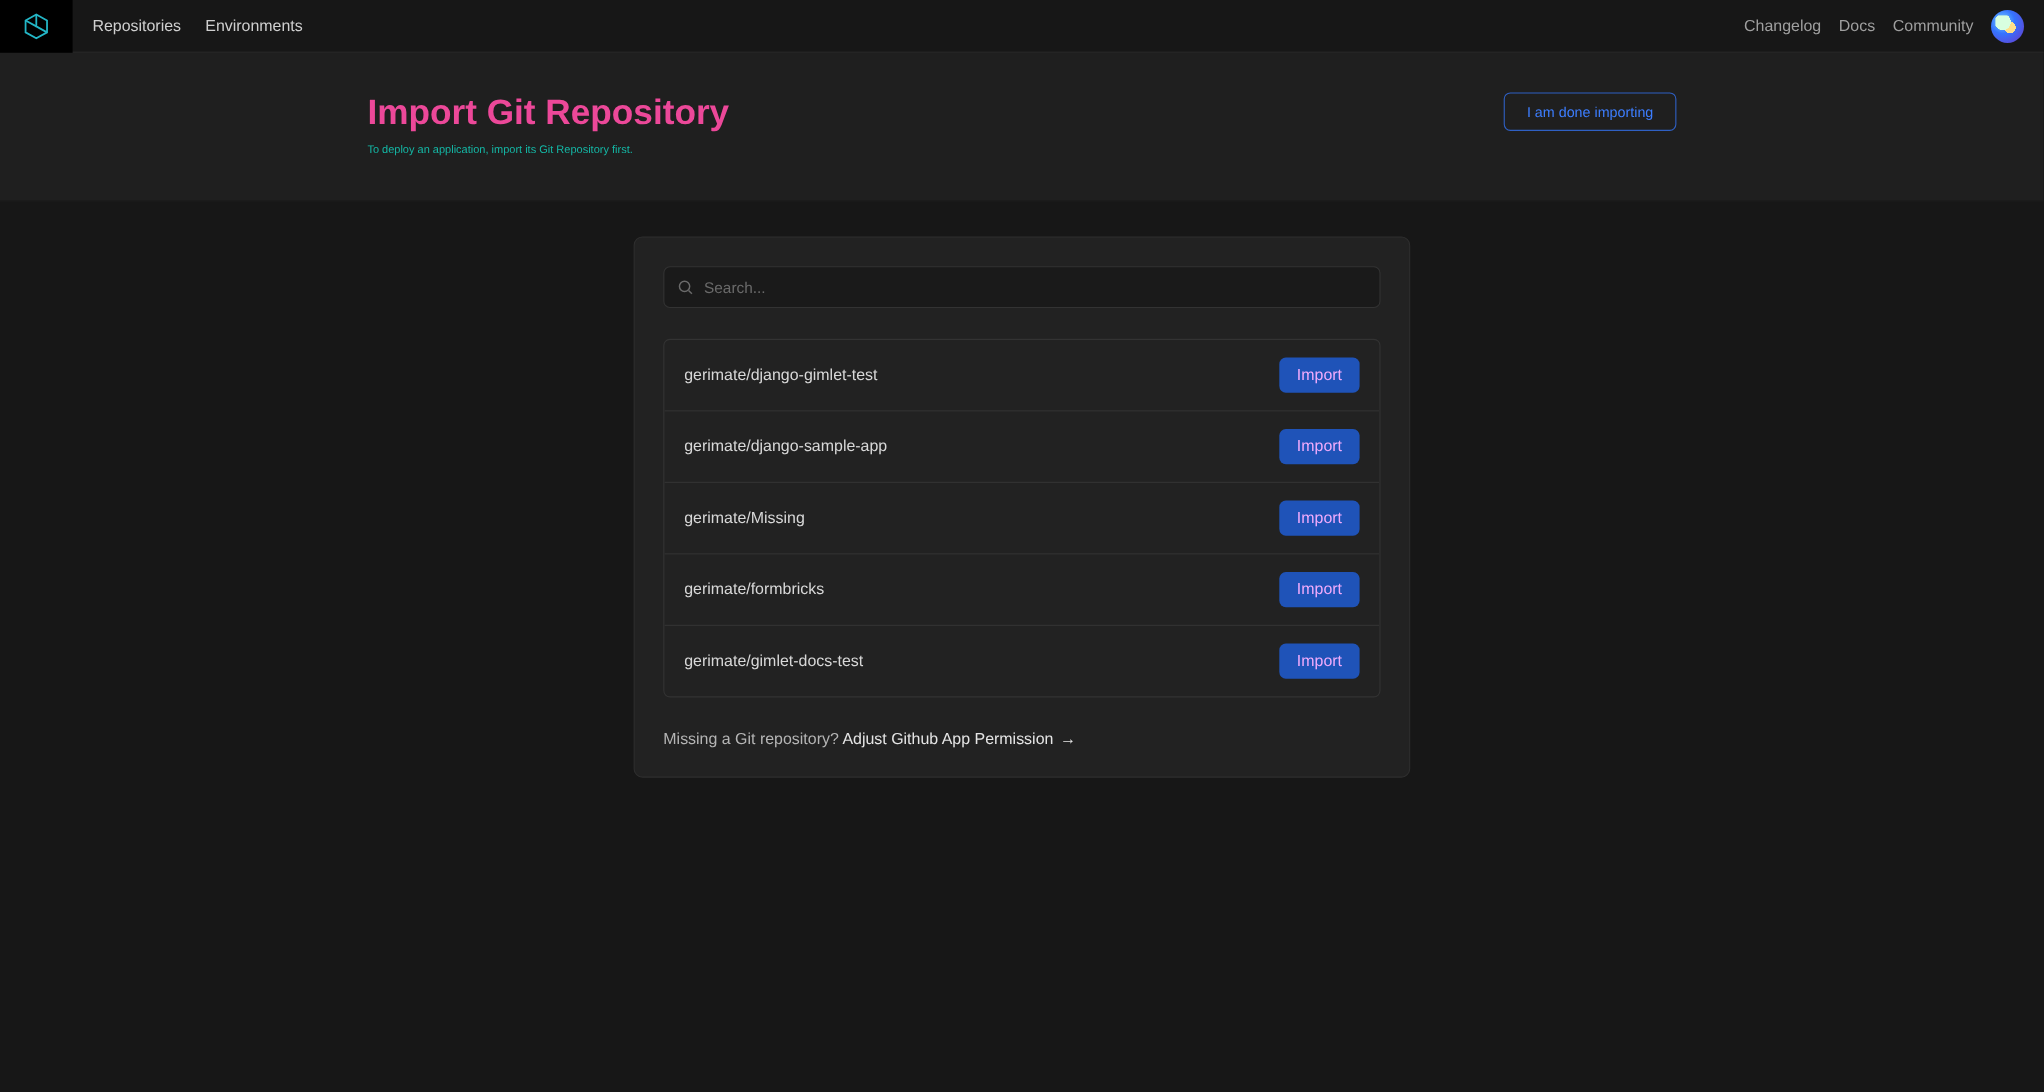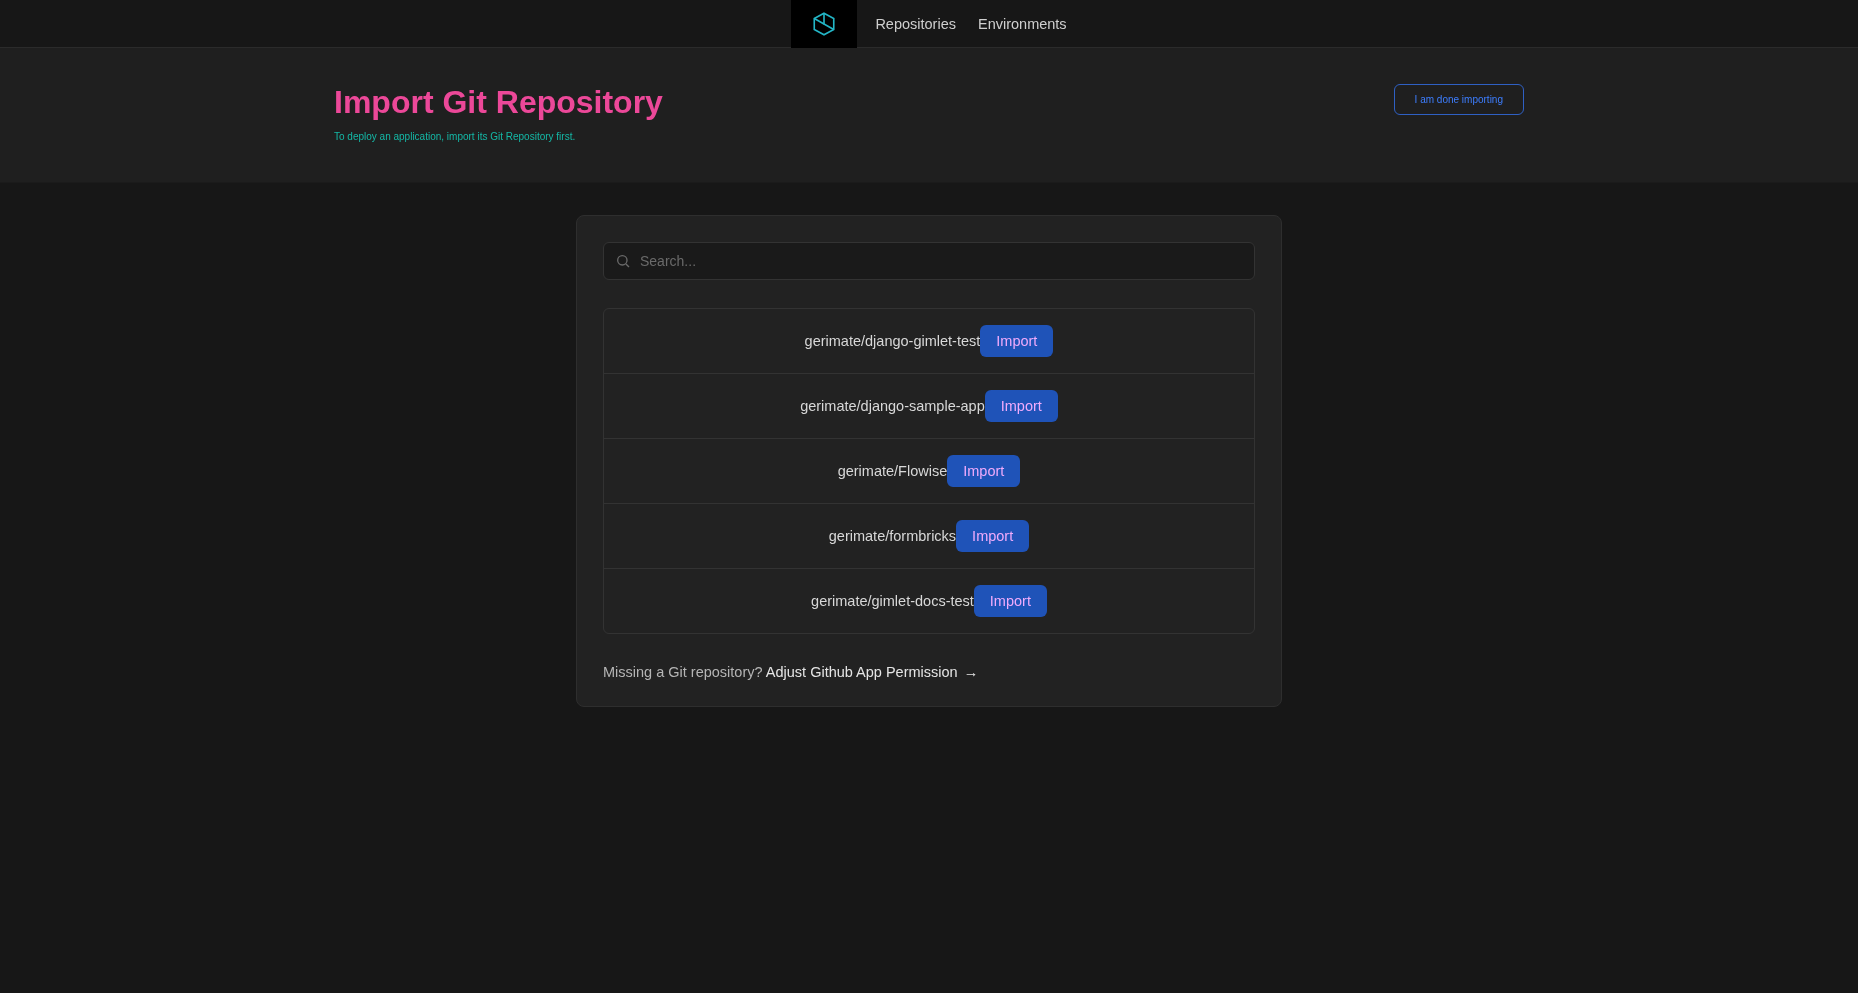"Changelog" div.nav-right { html: none -> <div> <a>Changelog</a> <a>Docs</a> <a>Community</a> <div></div> </div> }
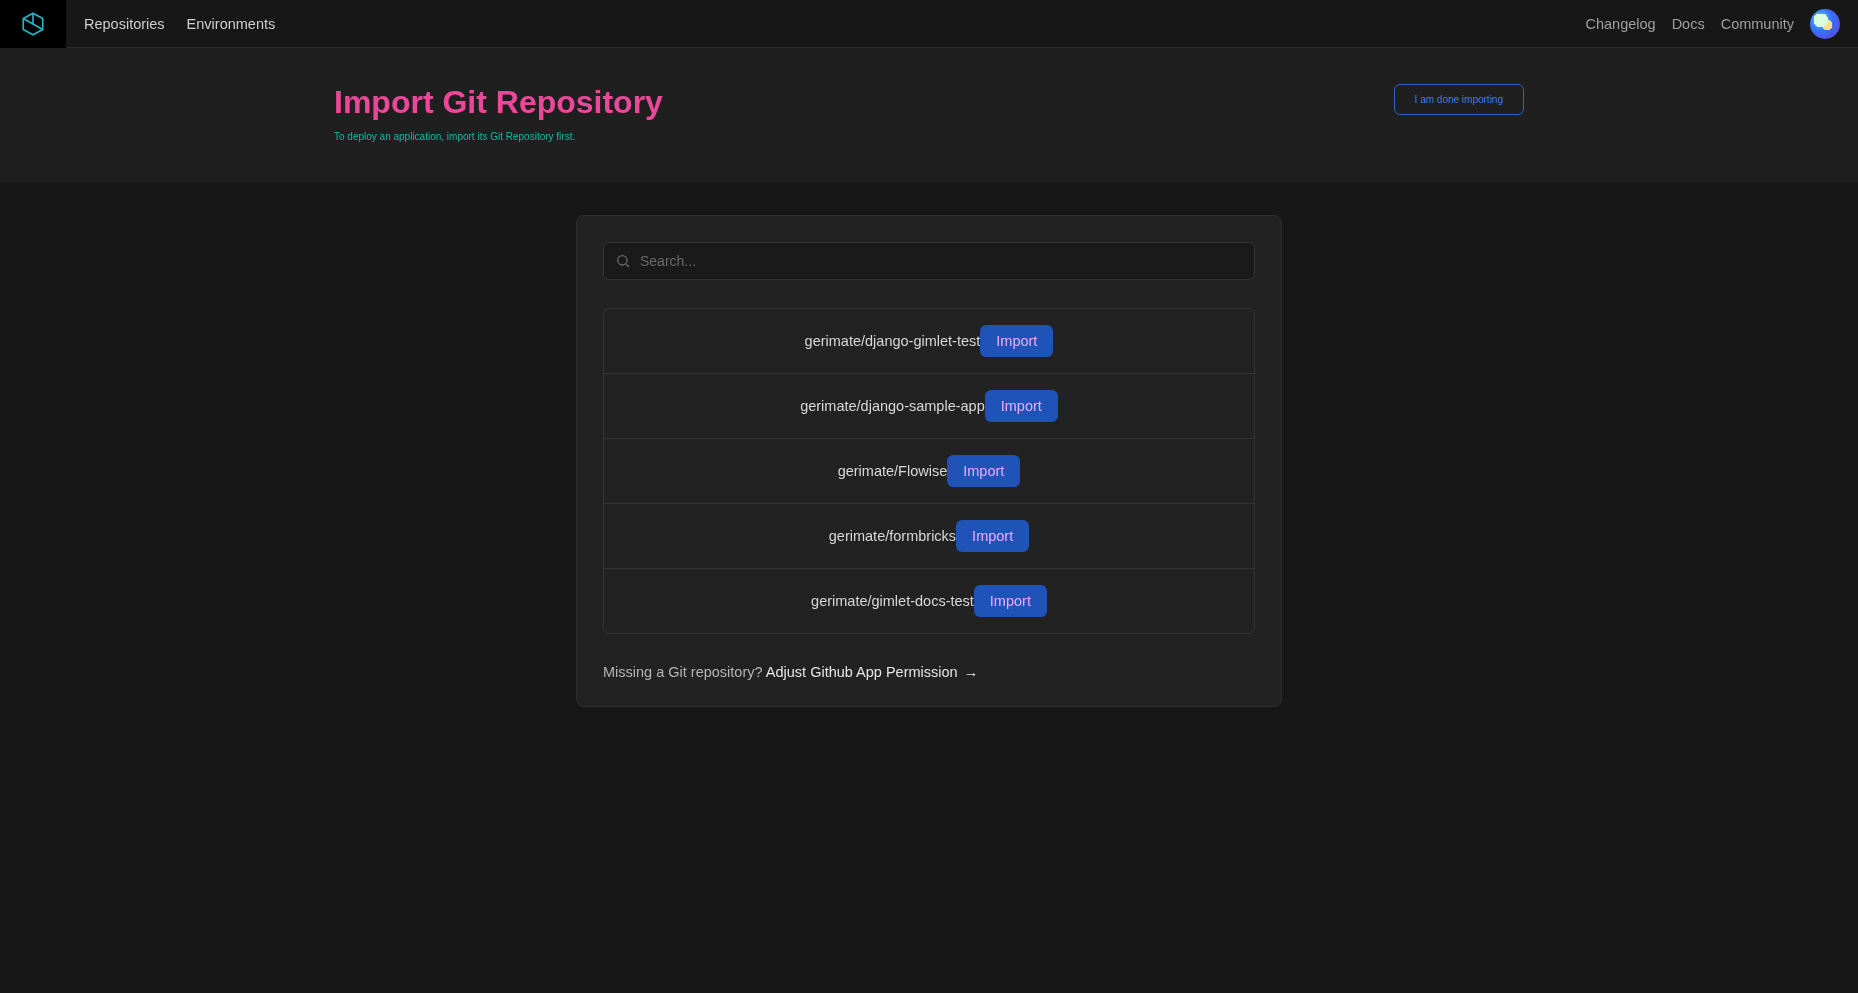"I am done importing" .done-btn { font-size: 10px -> 13px }
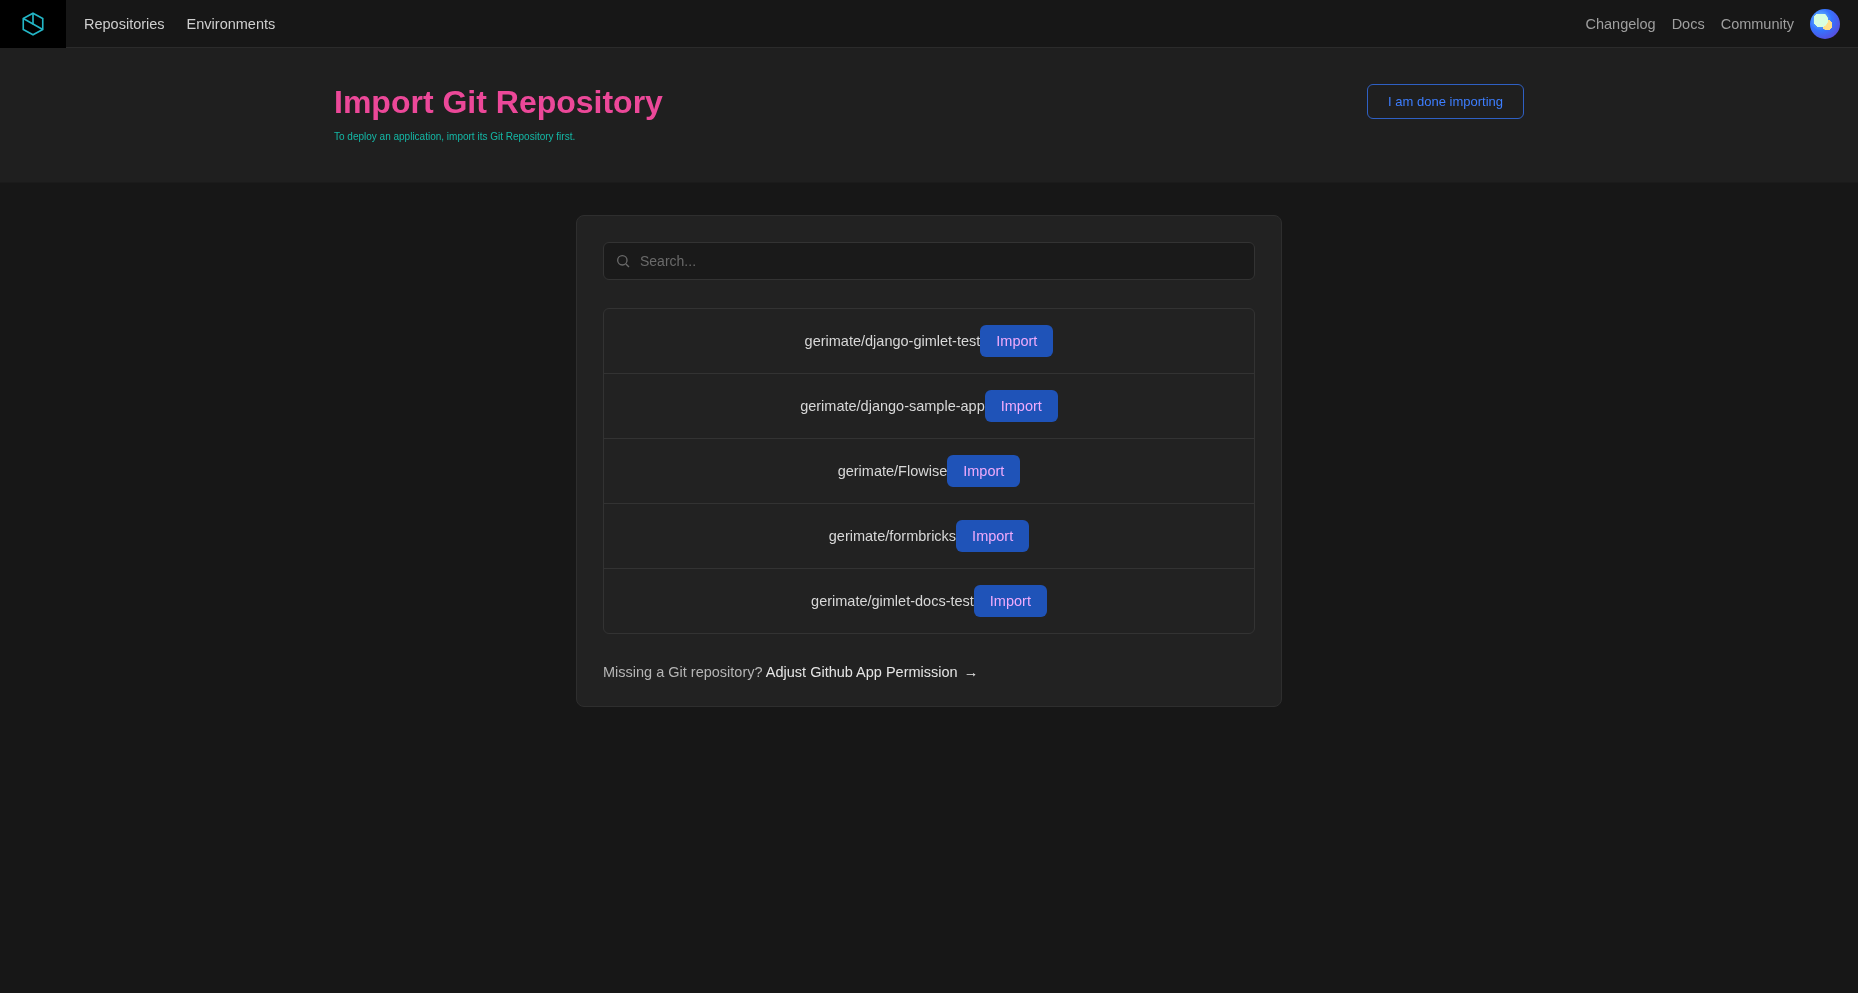"gerimate/django-gimlet-test" .repo-row { justify-content: center -> space-between }
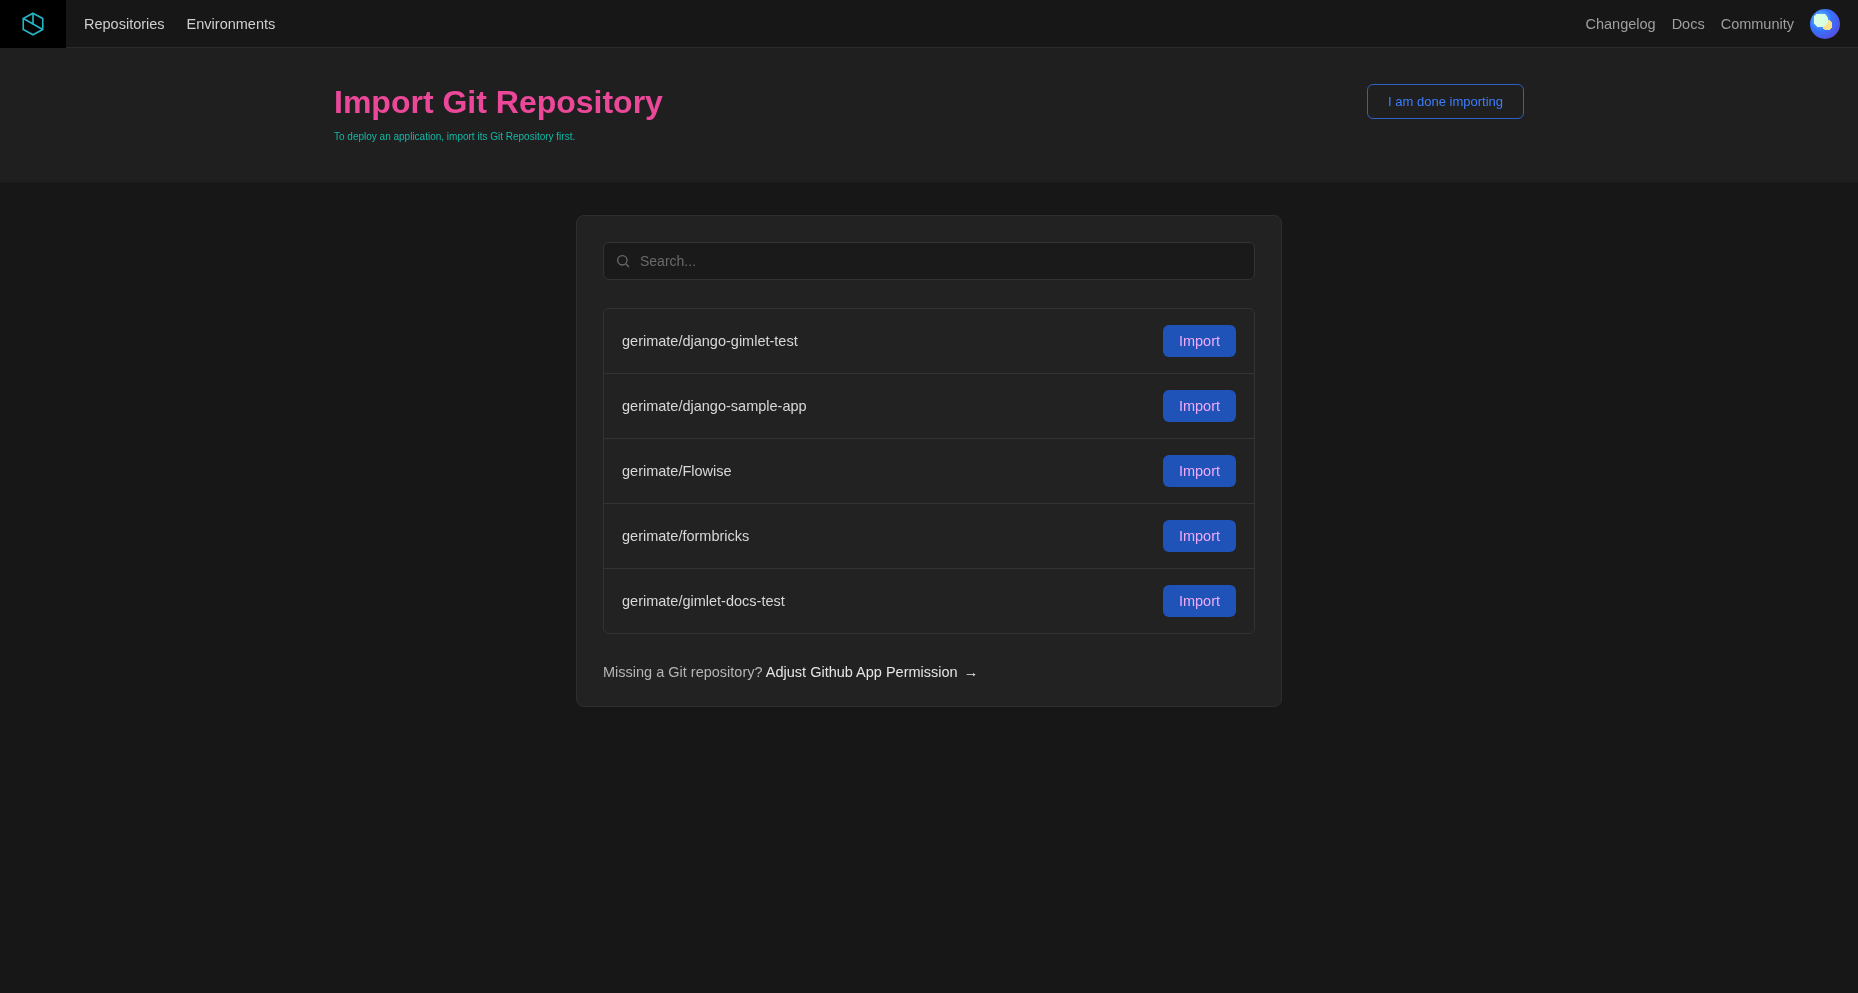"gerimate/Flowise" span.repo-name { text: gerimate/Flowise -> gerimate/Missing }
